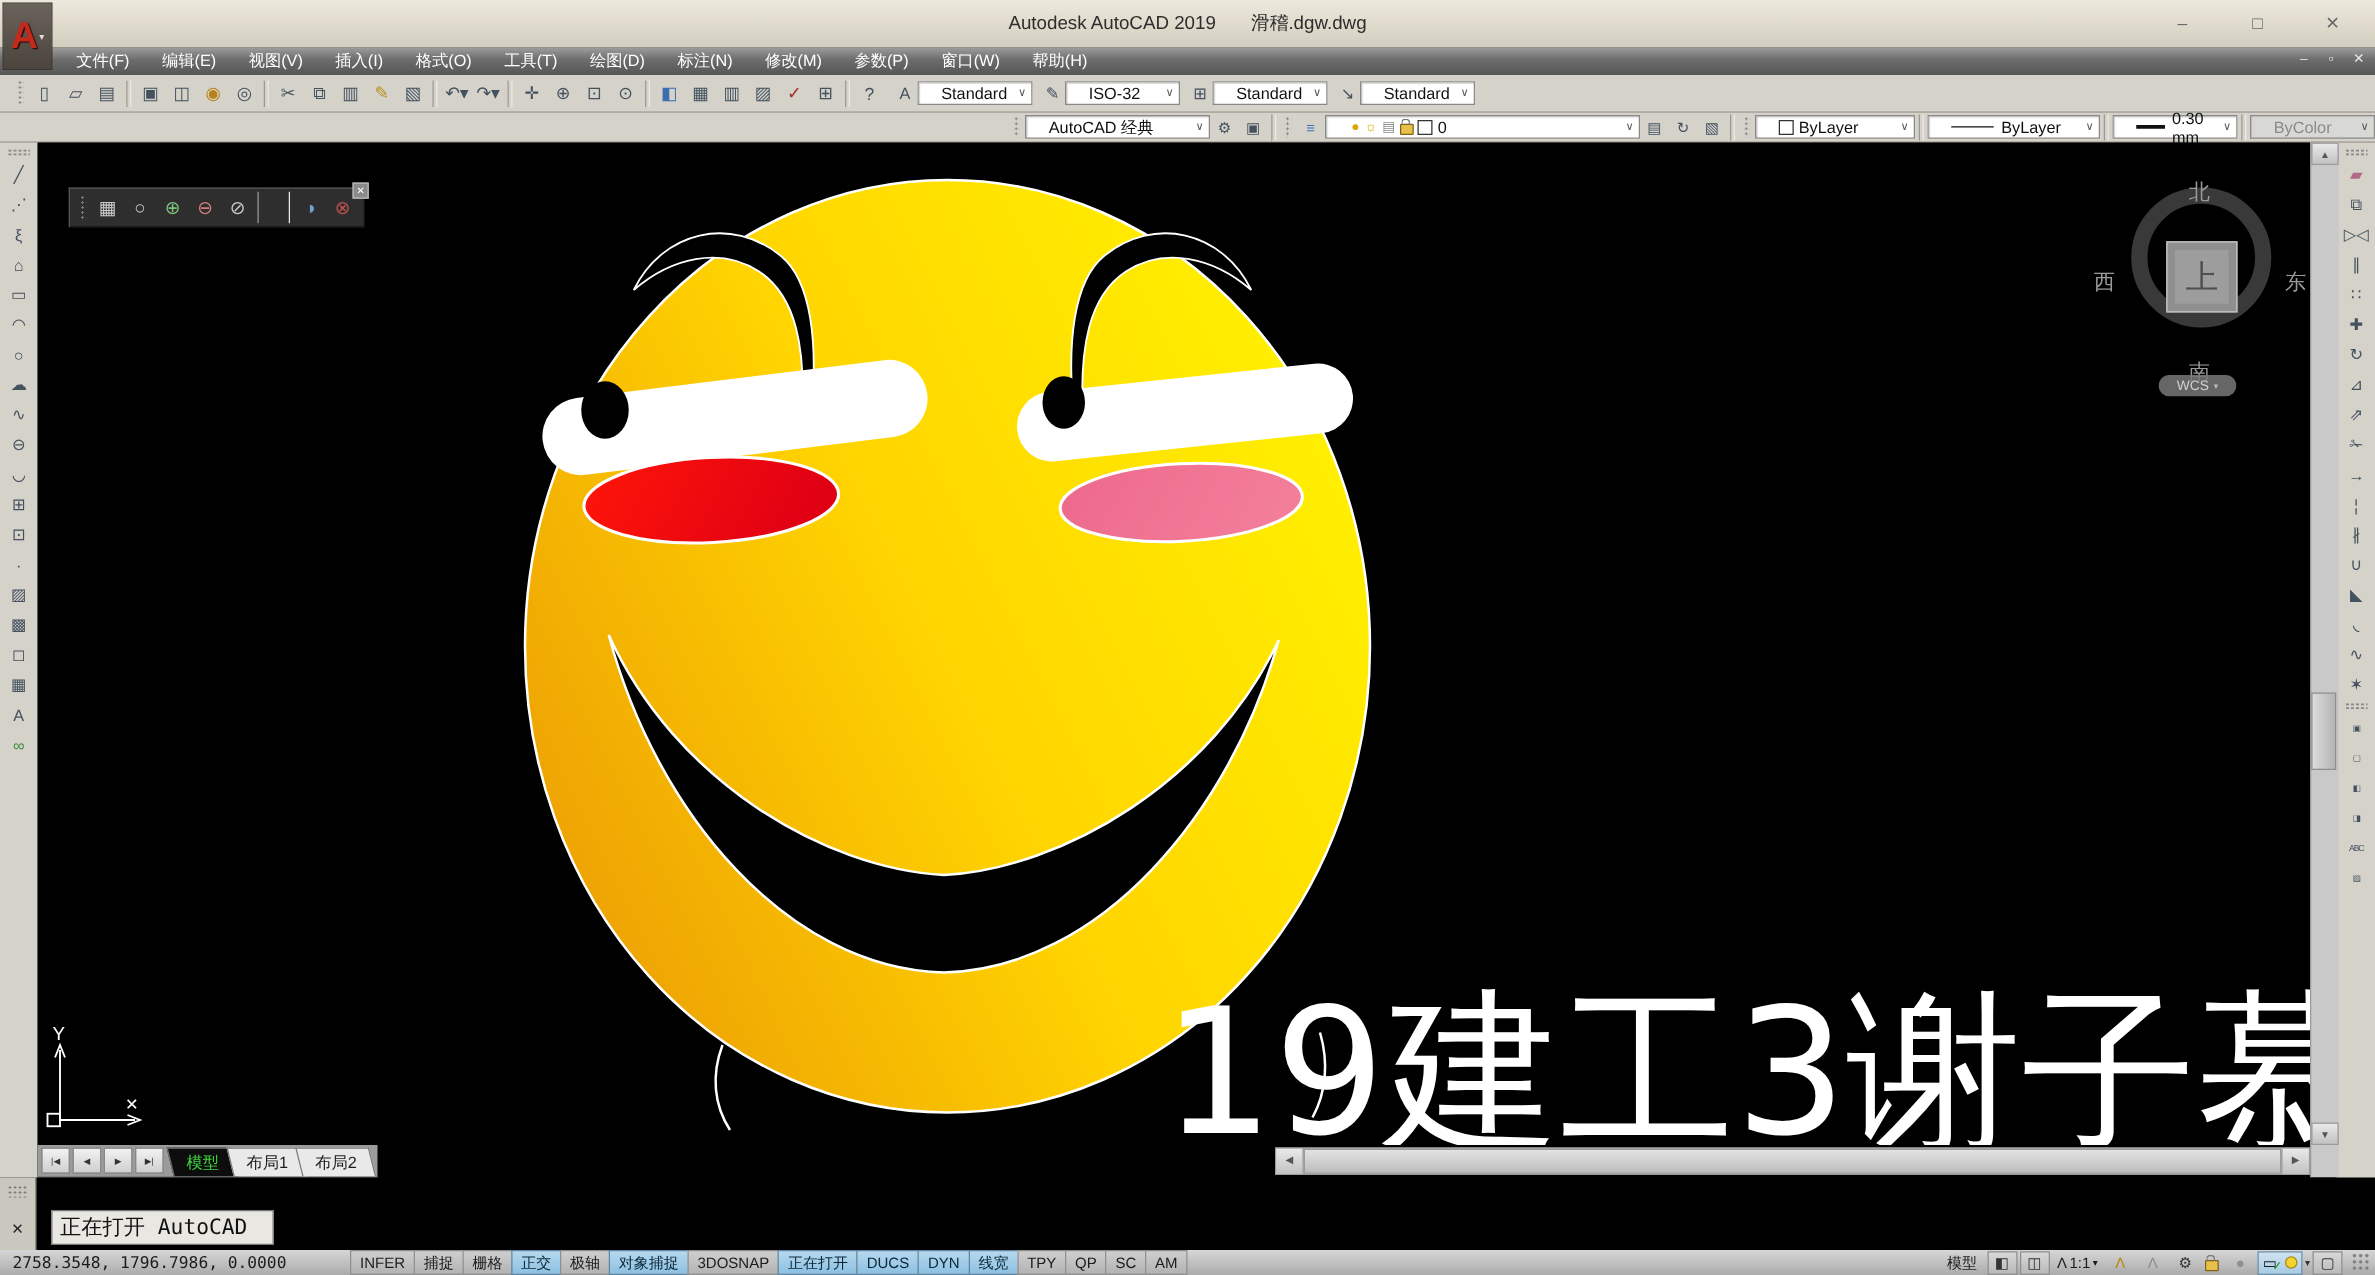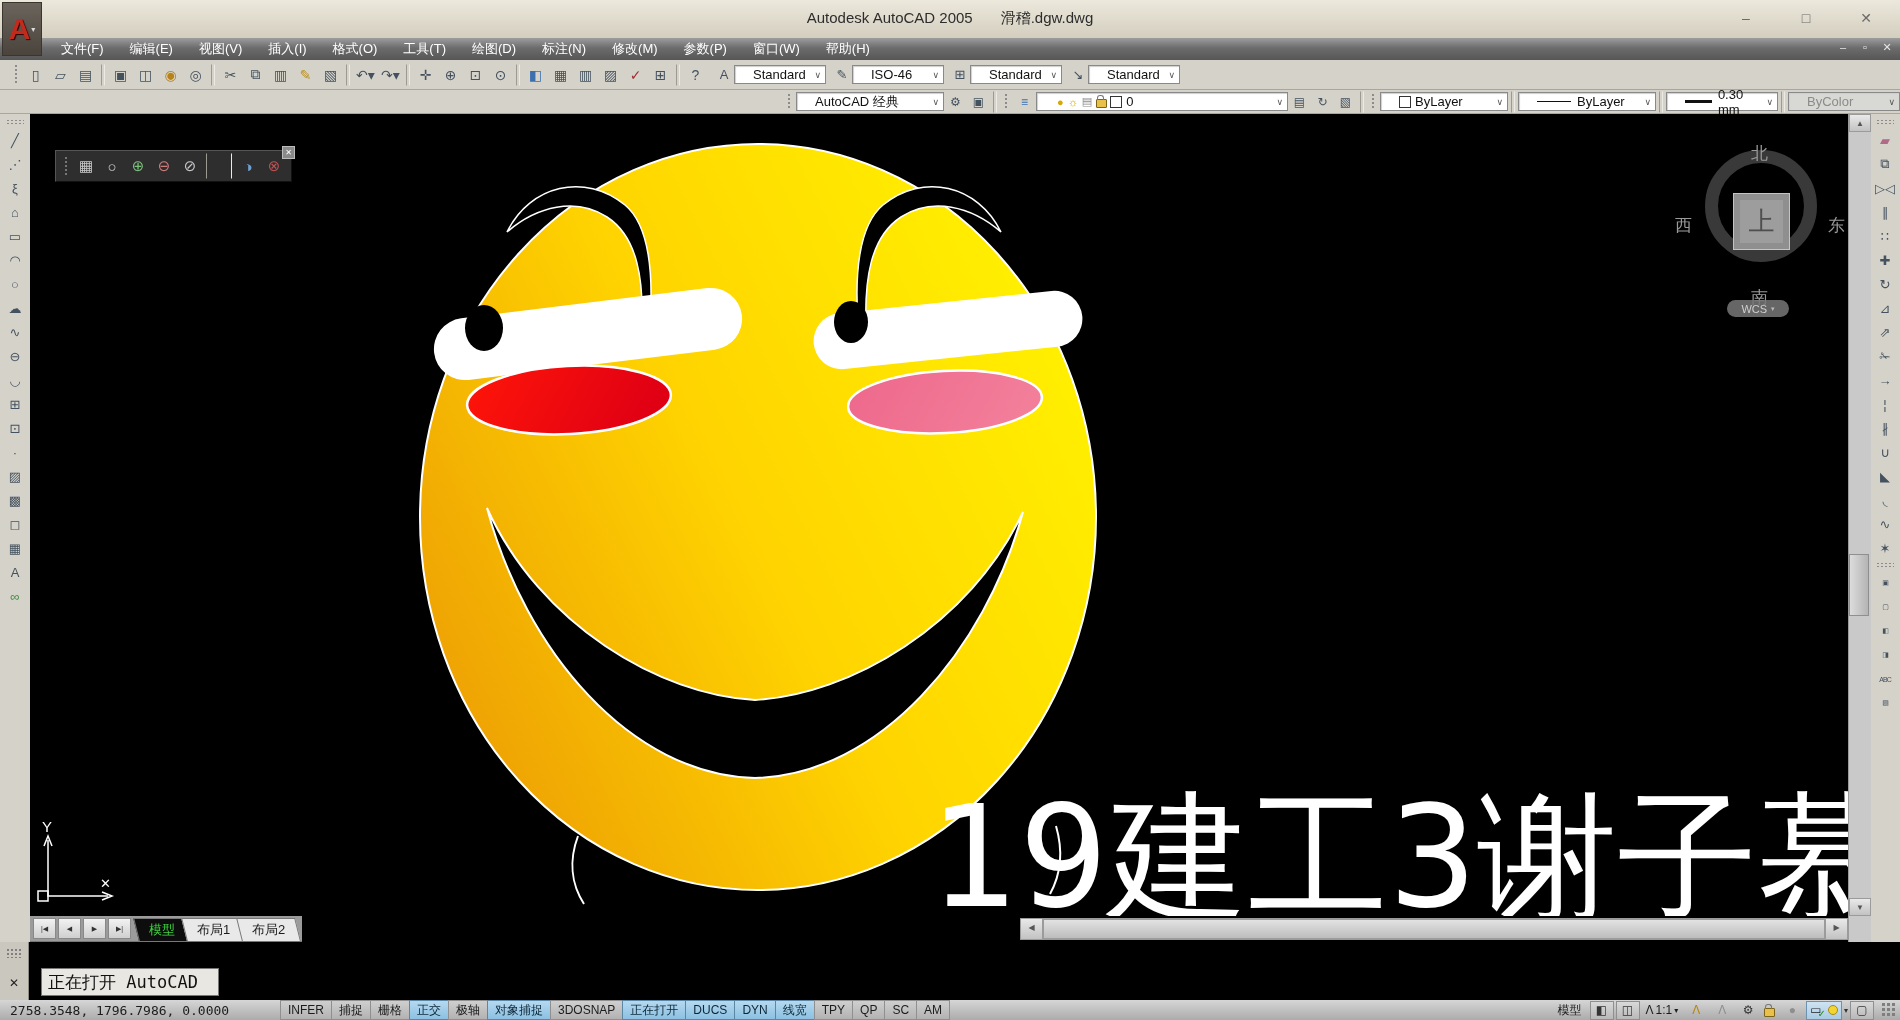"Autodesk AutoCAD 2005" span { text: 2005 -> 2019 }
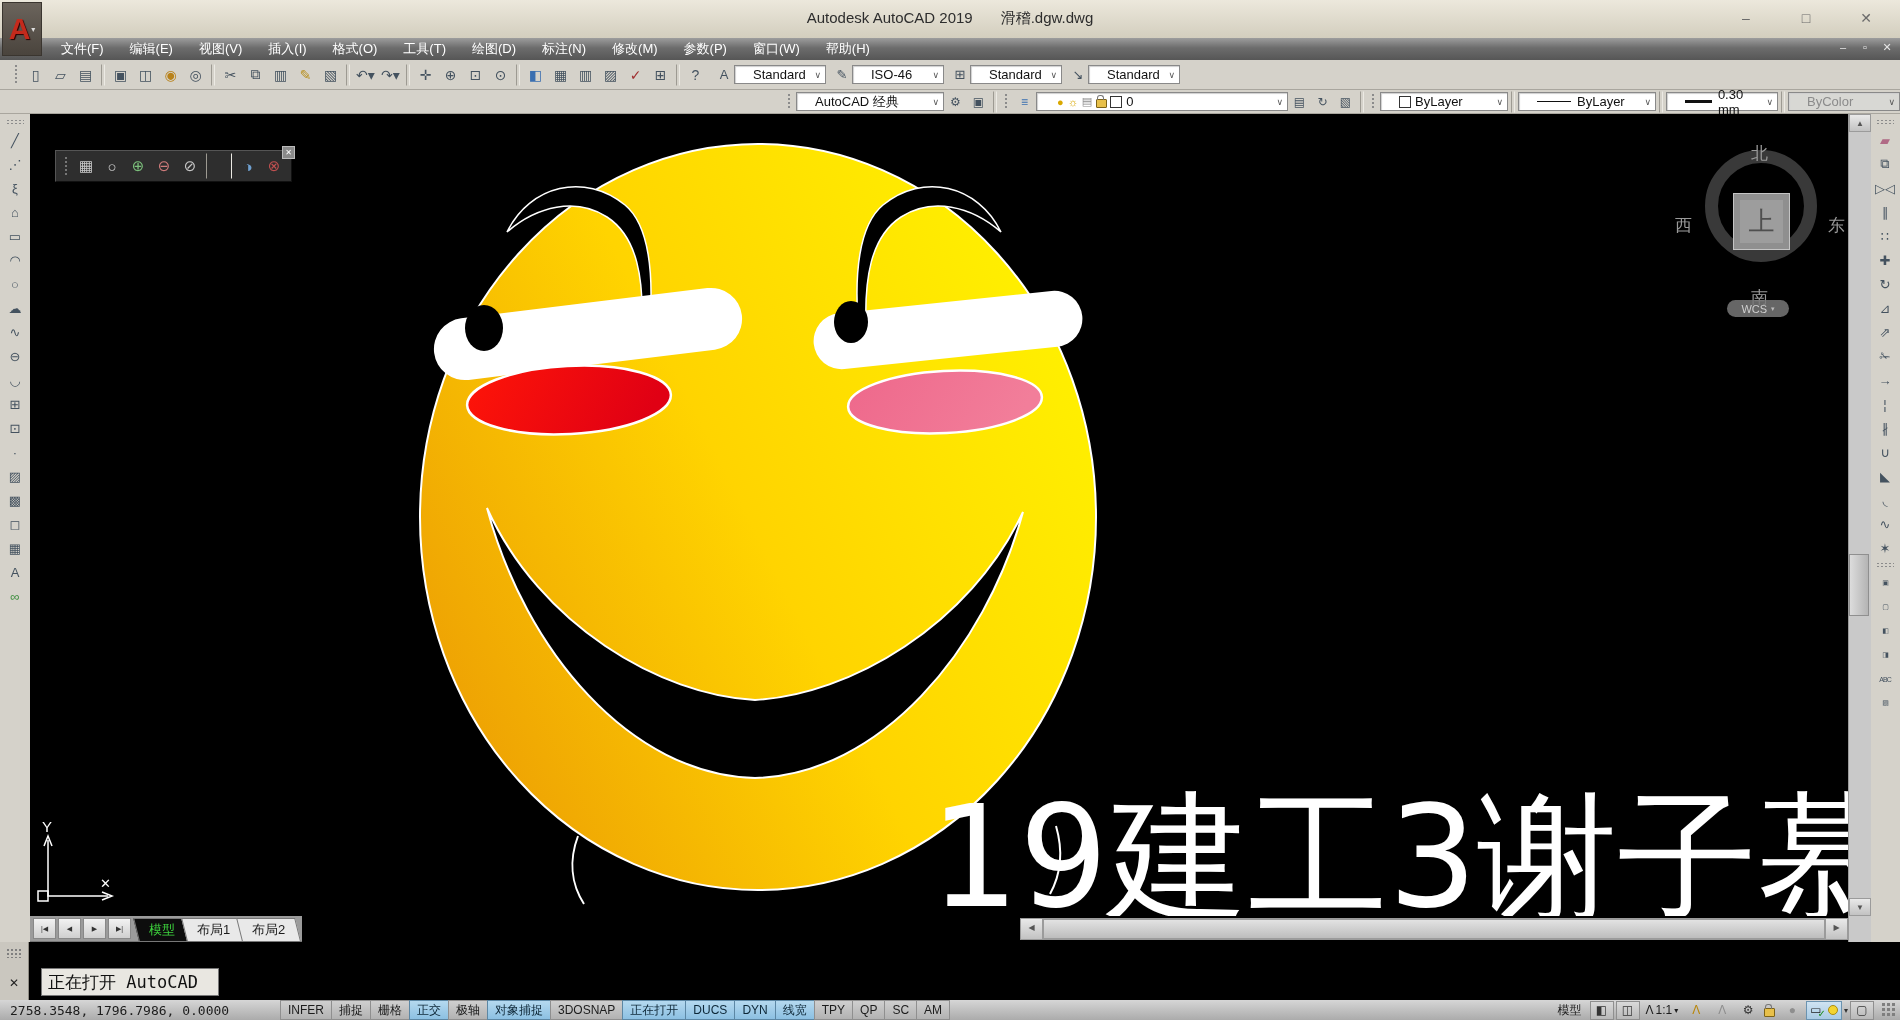"ISO-46" span { text: ISO-46 -> ISO-32 }
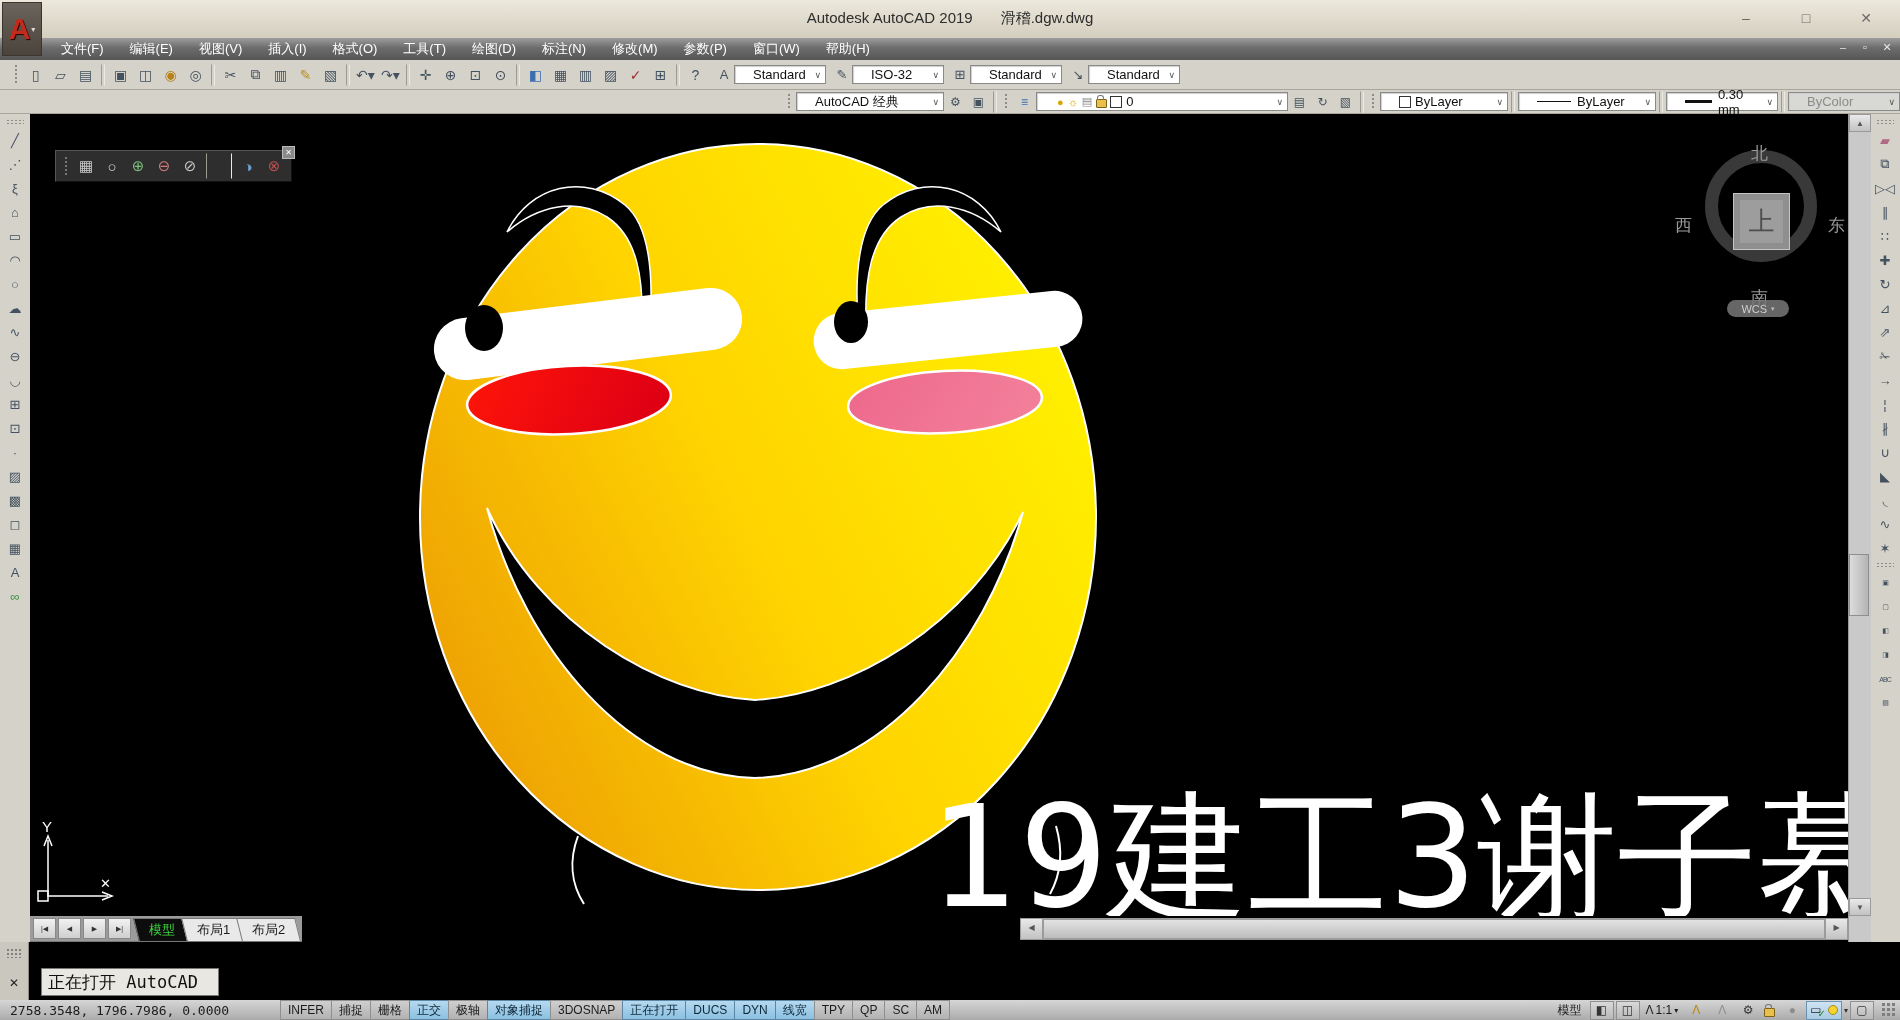"0.30 mm" .combo.w100 { width: 112px -> 100px }
